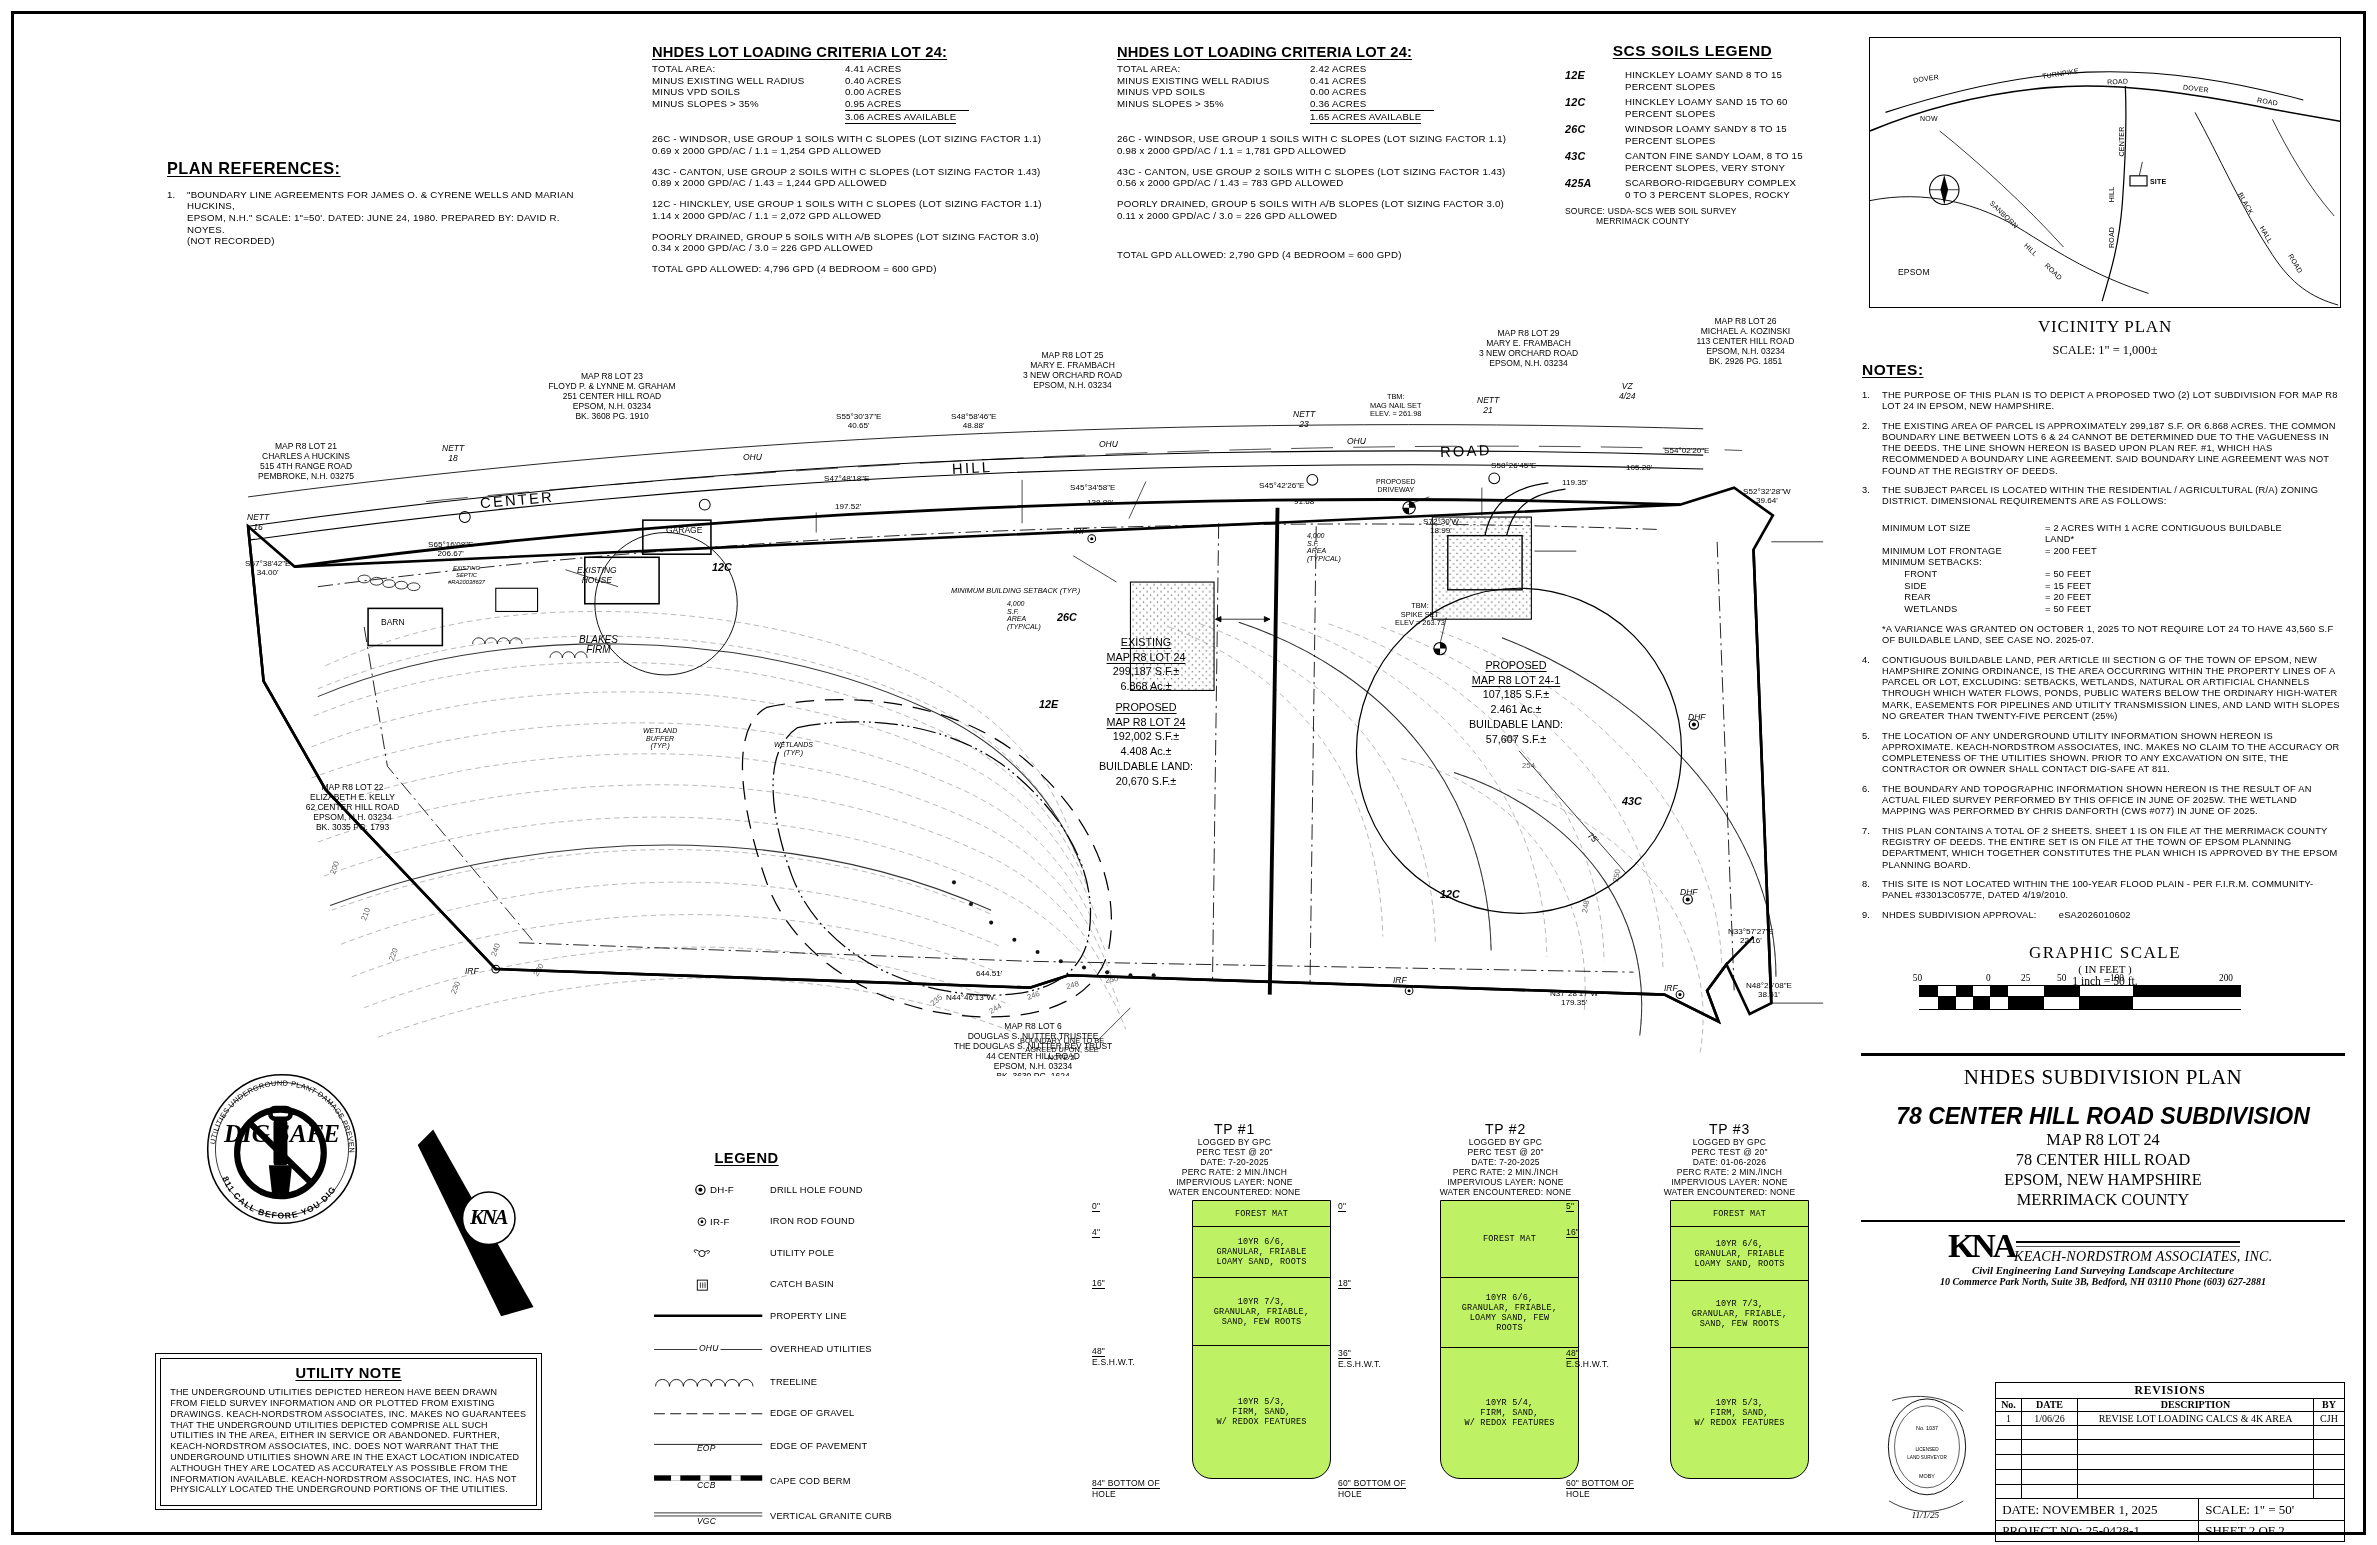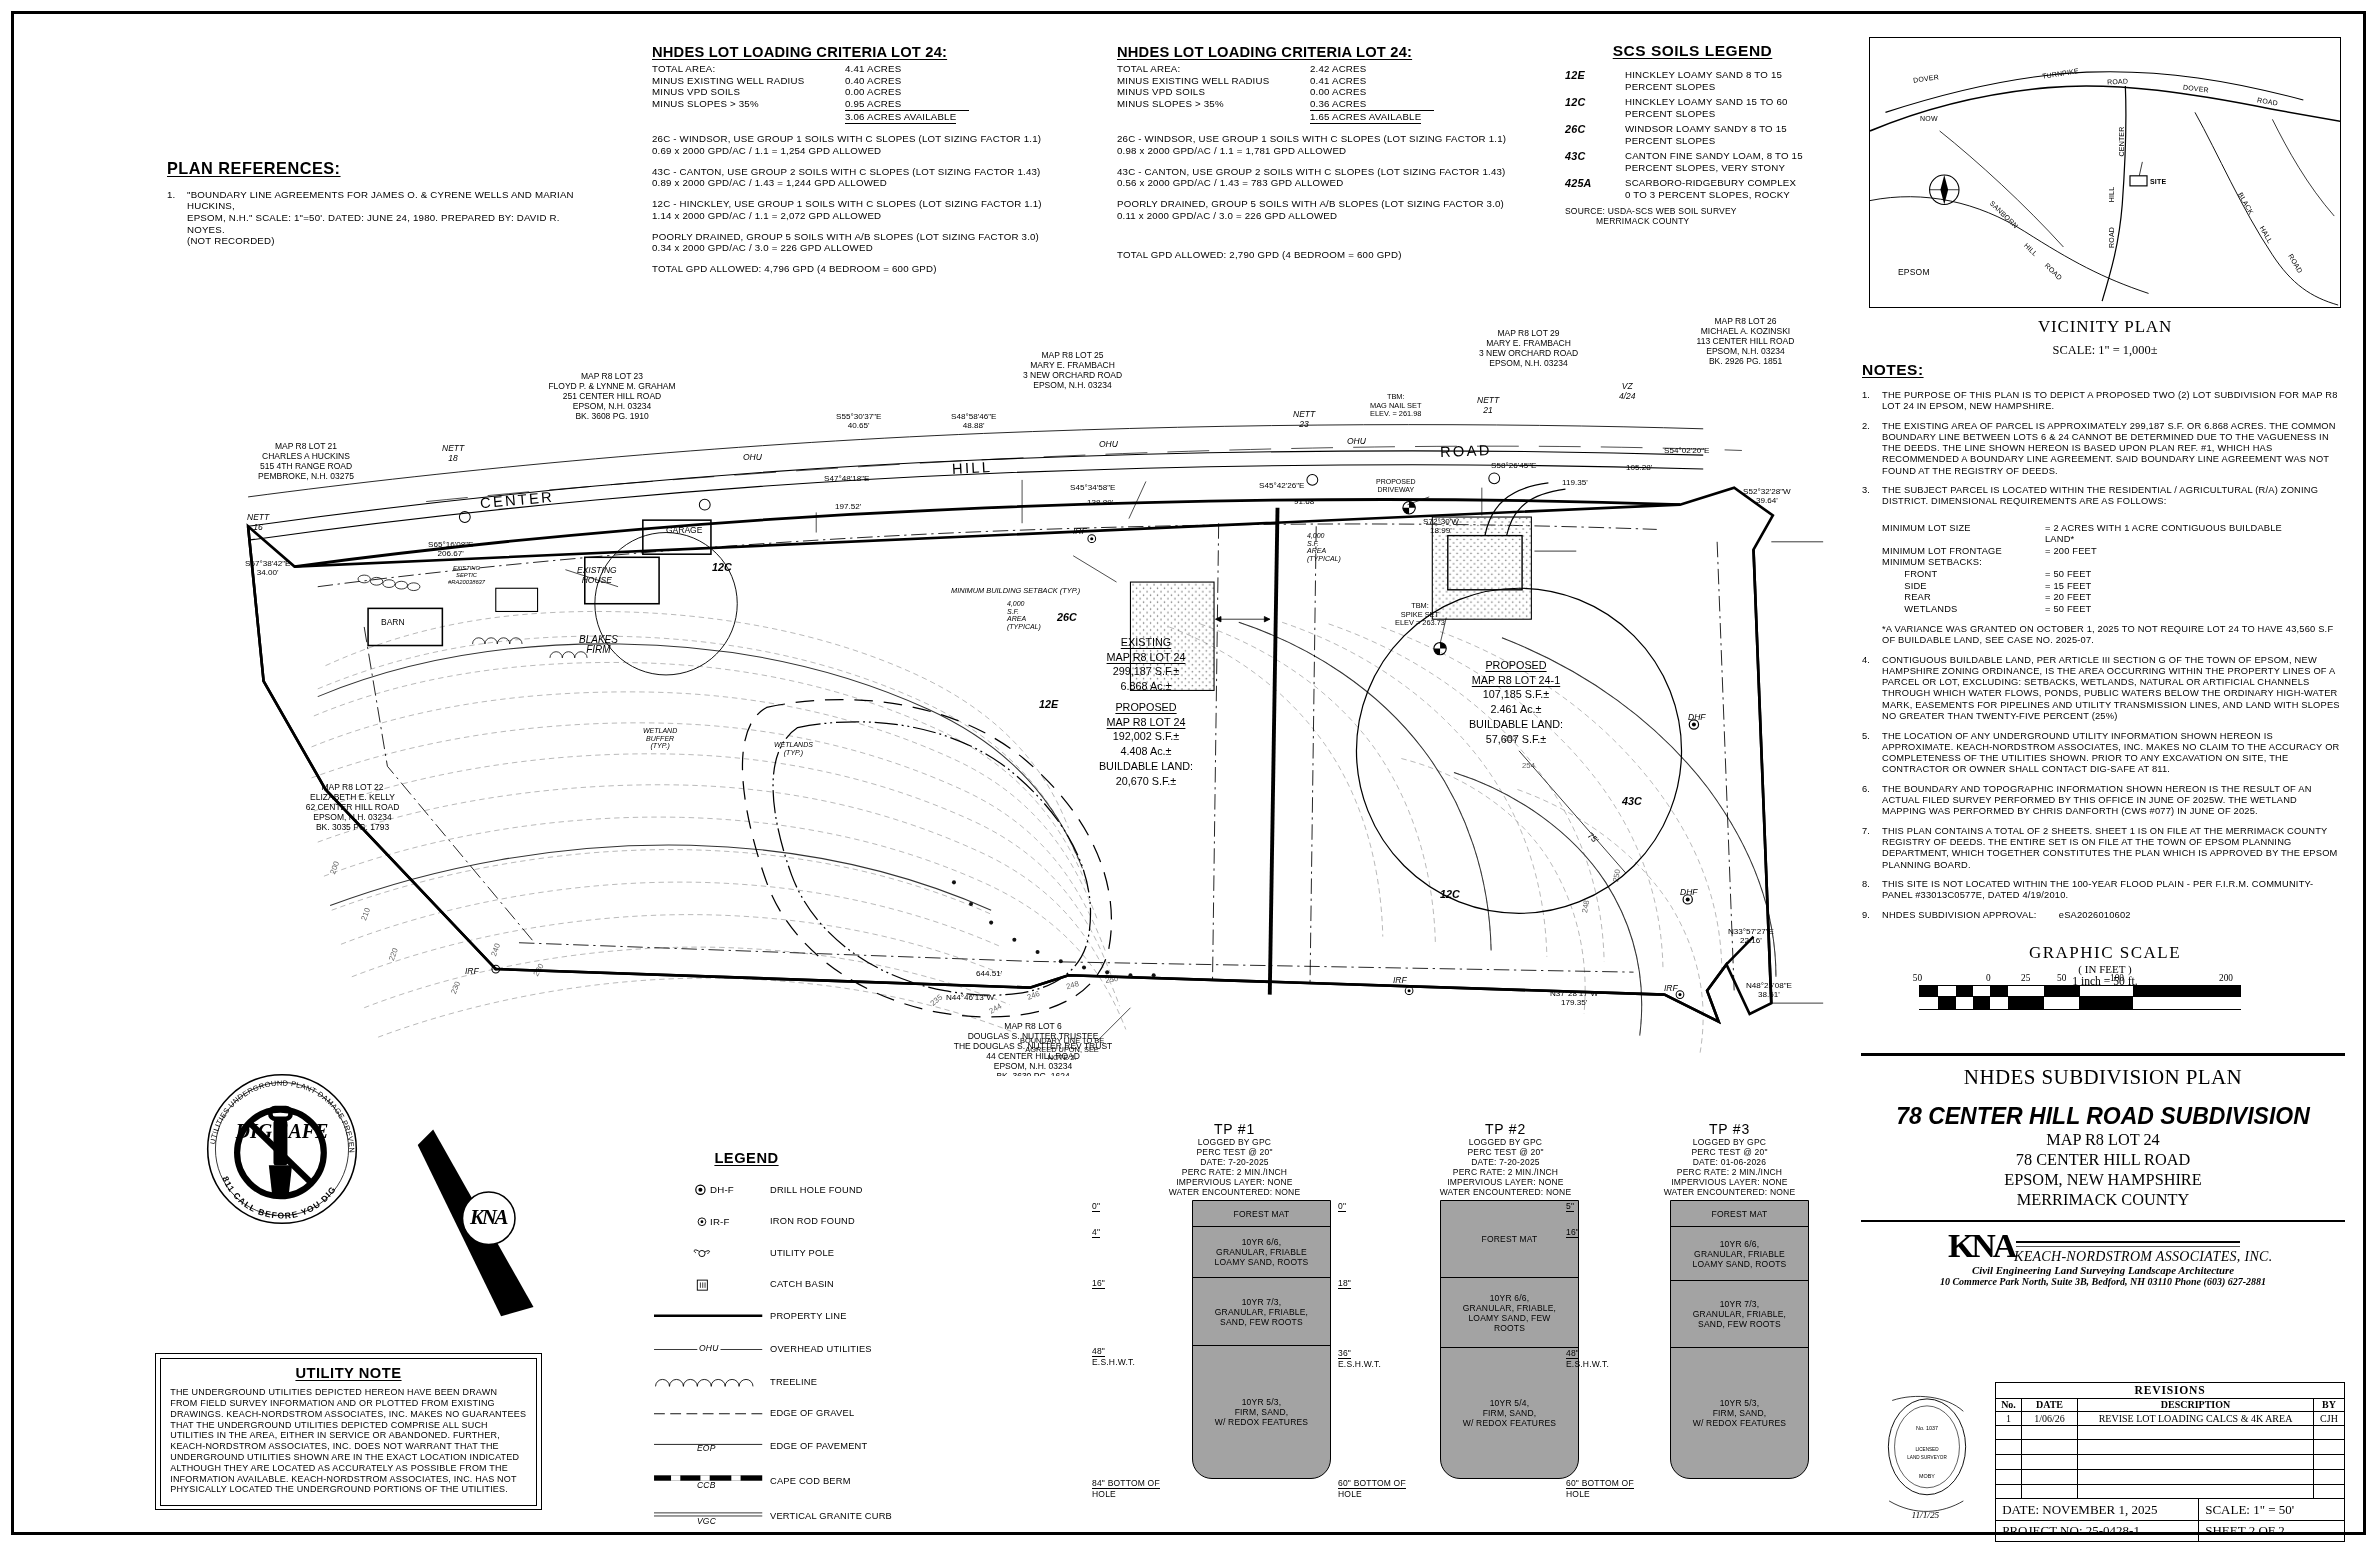"DIG SAFE" div.abs { font-size: 20px -> 25px }
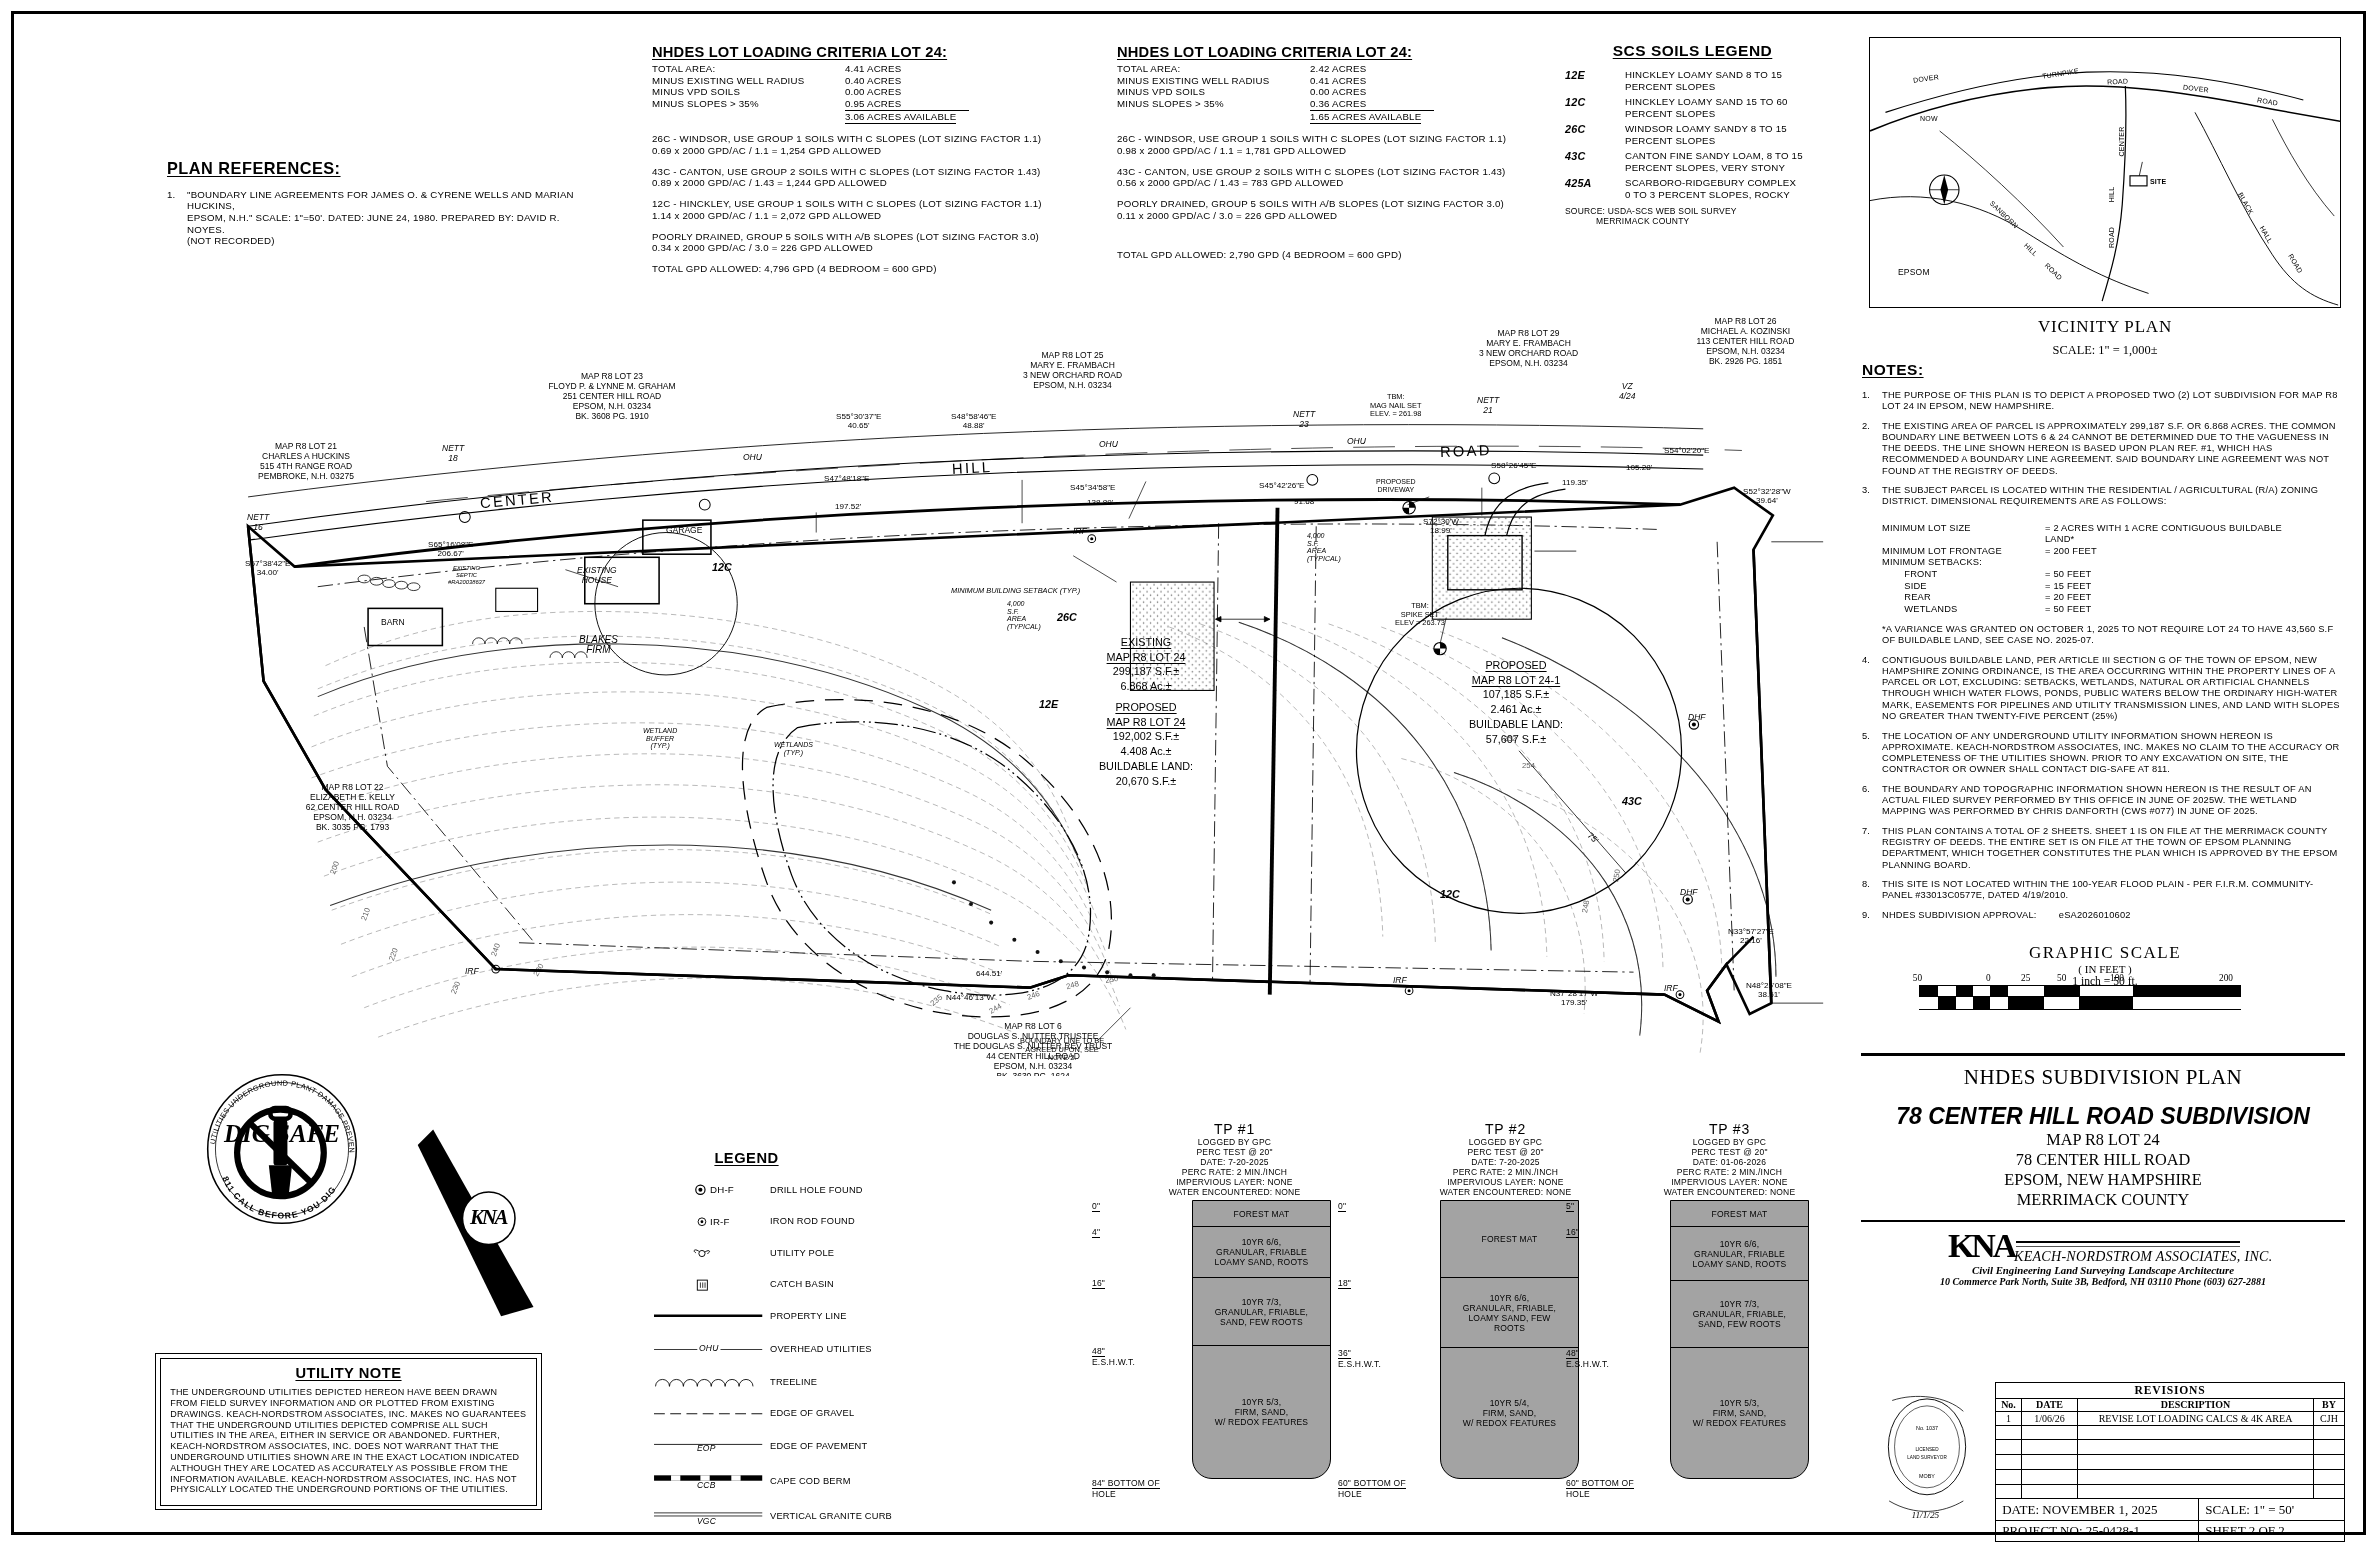"FOREST MAT" .tp-box { background: #a3a3a3 -> #bef264; font-family: none -> Liberation Mono, monospace }
